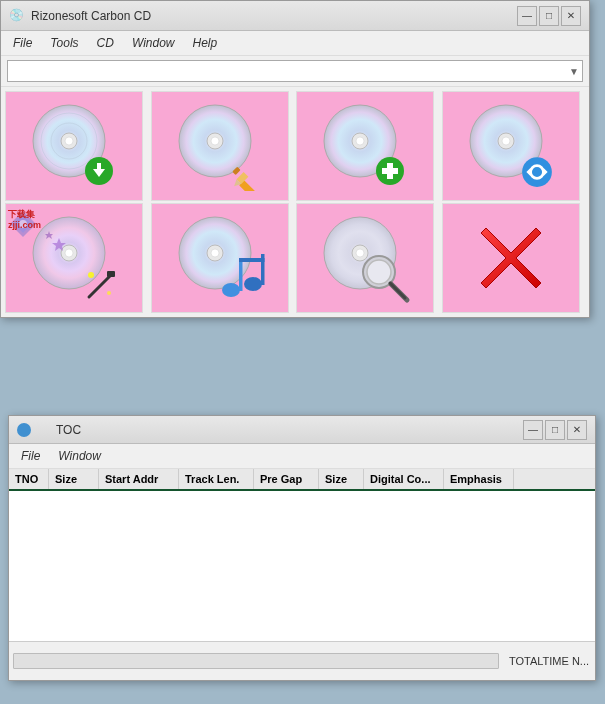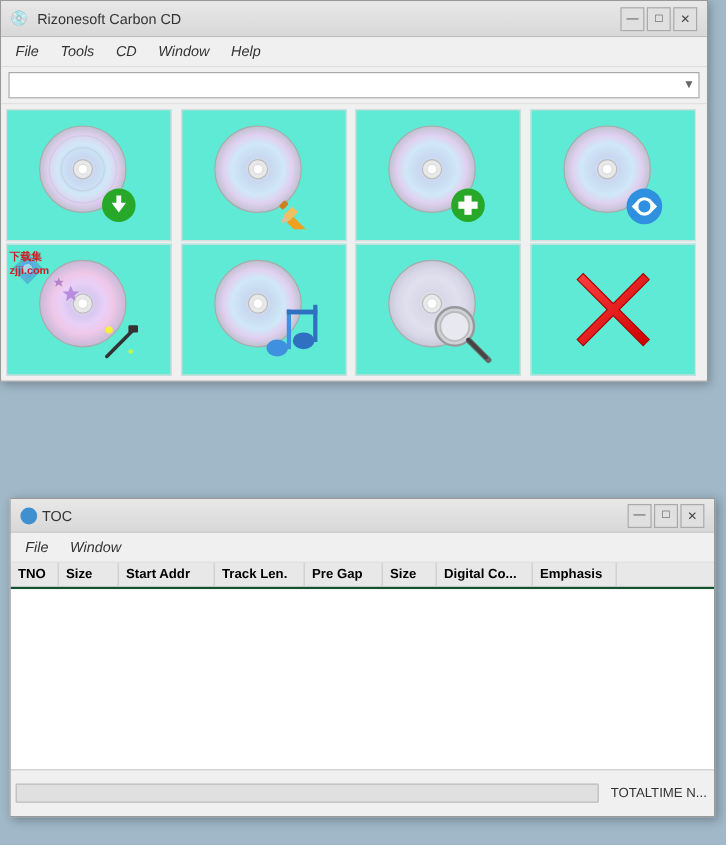"下载集" .icon-cell { background: #5eead4 -> #f9a8d4 }
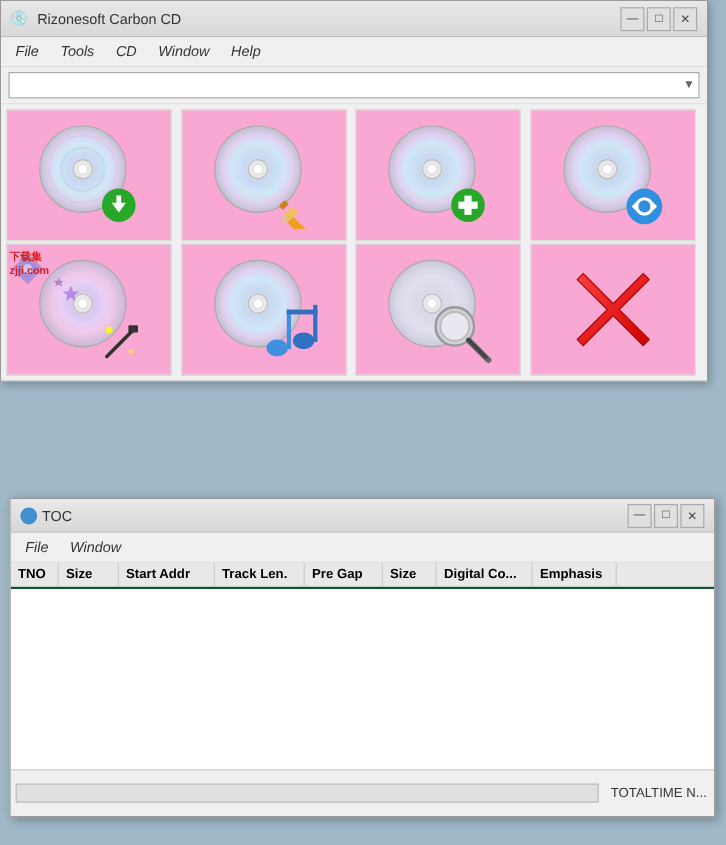"TOC" .toc-title-left { gap: 0 -> 21px }
